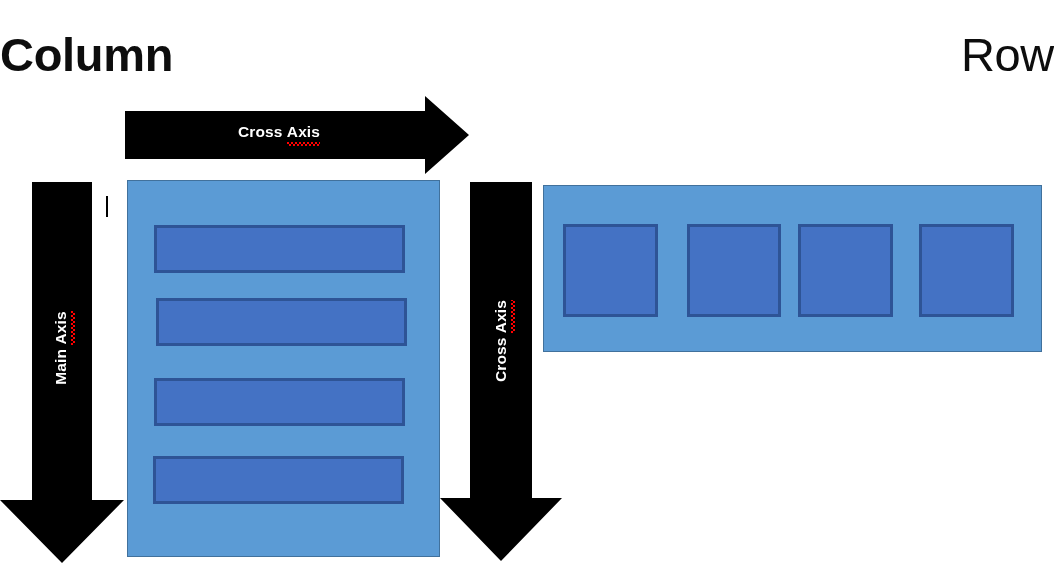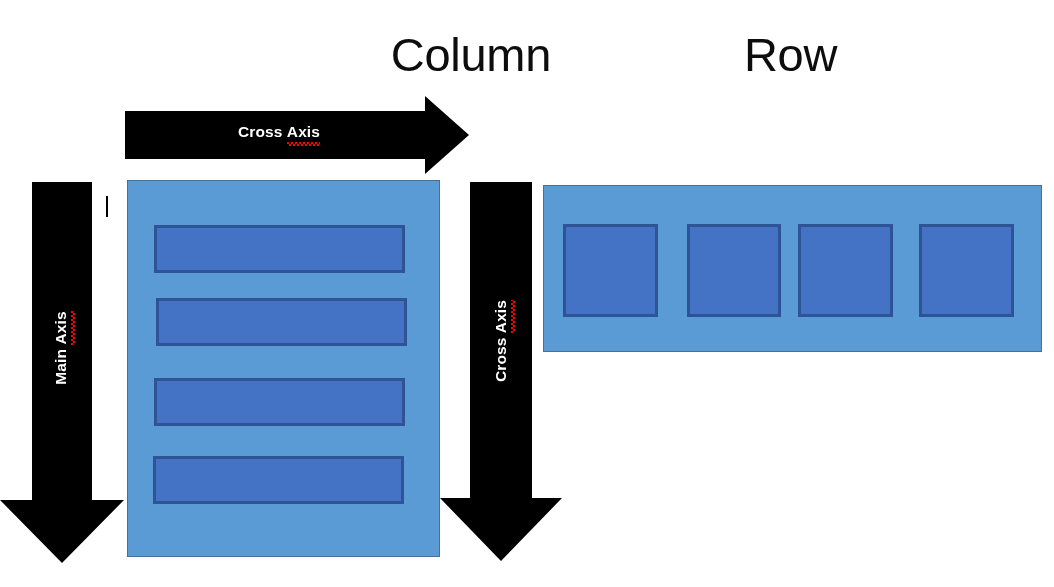"Column" #title-column { font-weight: none -> bold; text-align: right -> left }
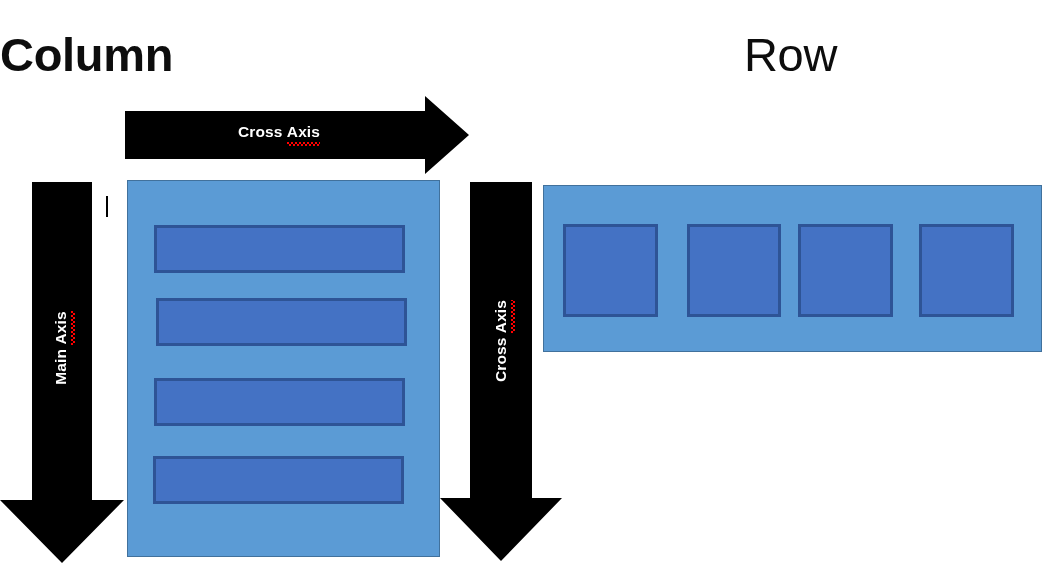"Row" #title-row { text-align: center -> right }
